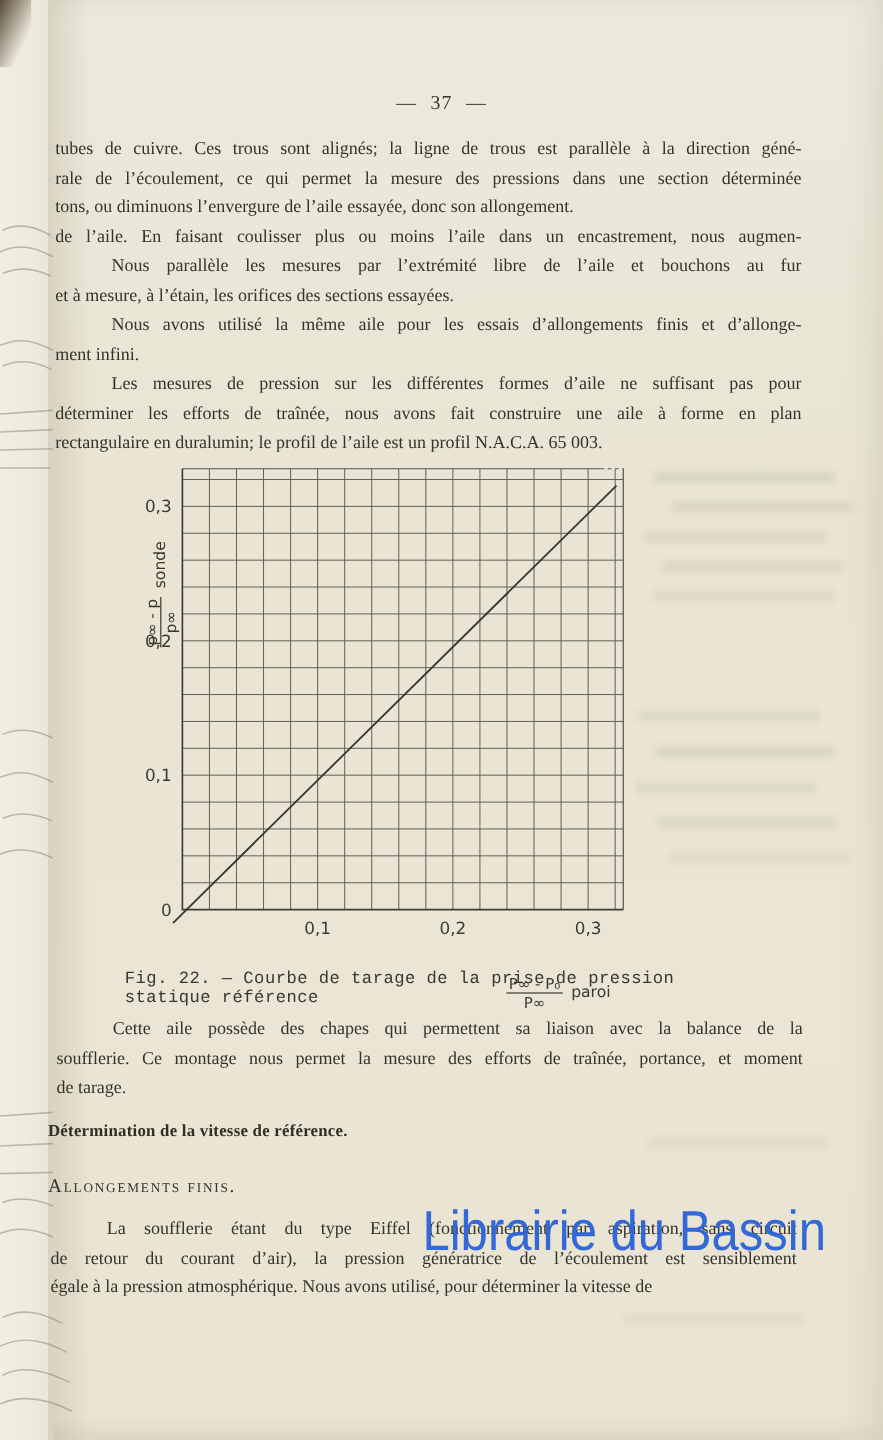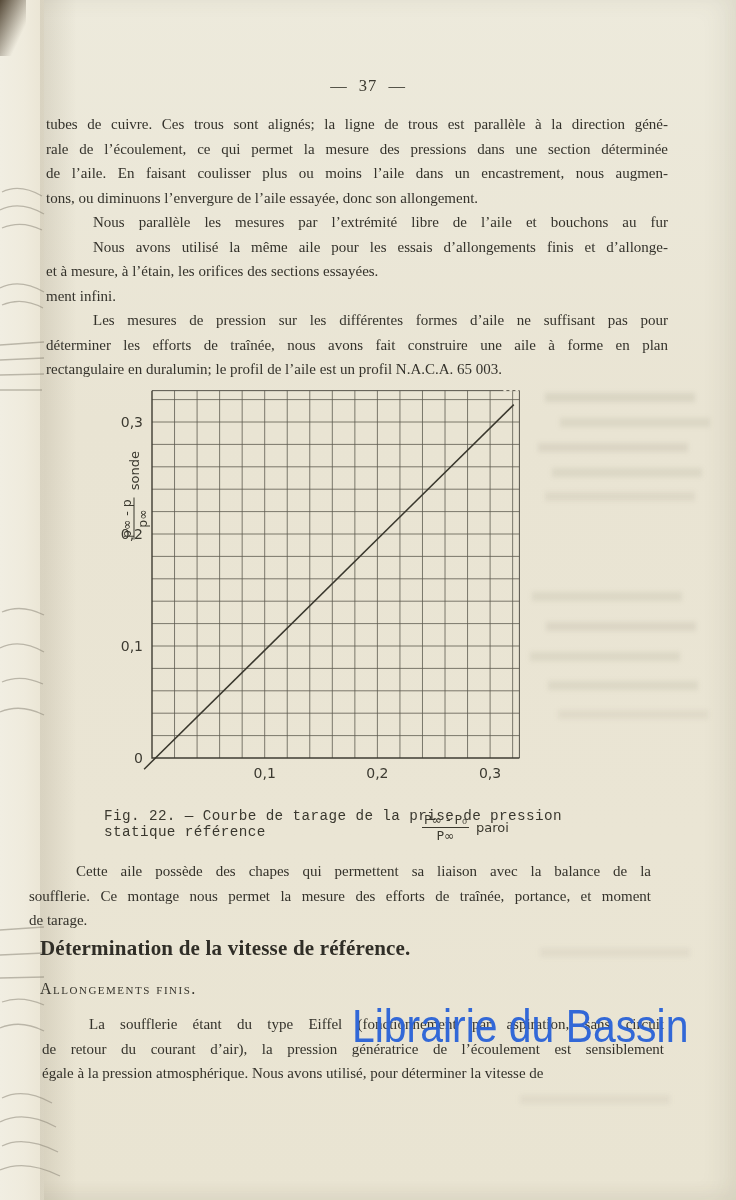"de l’aile. En faisant coulisser" div.tline { order: before "tons, ou diminuons l’envergure de" -> after "tons, ou diminuons l’envergure de" }
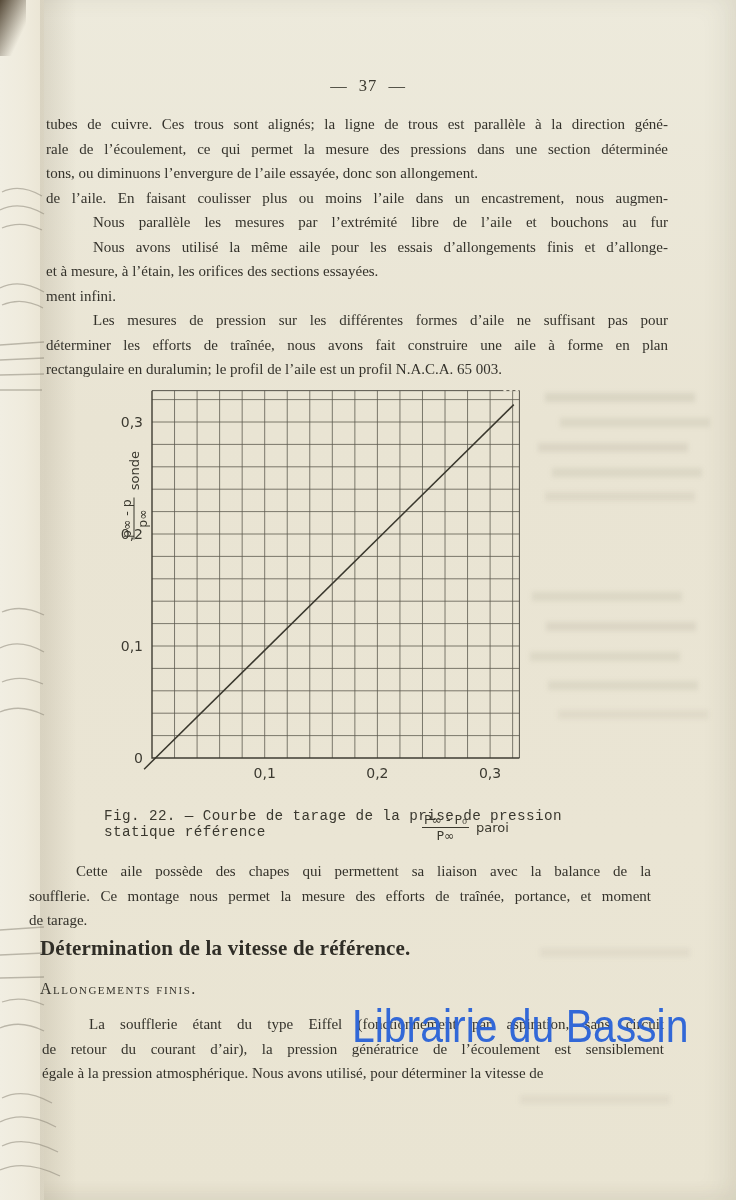"Nous avons utilisé la même" div.tline { order: before "et à mesure, à l’étain," -> after "et à mesure, à l’étain," }
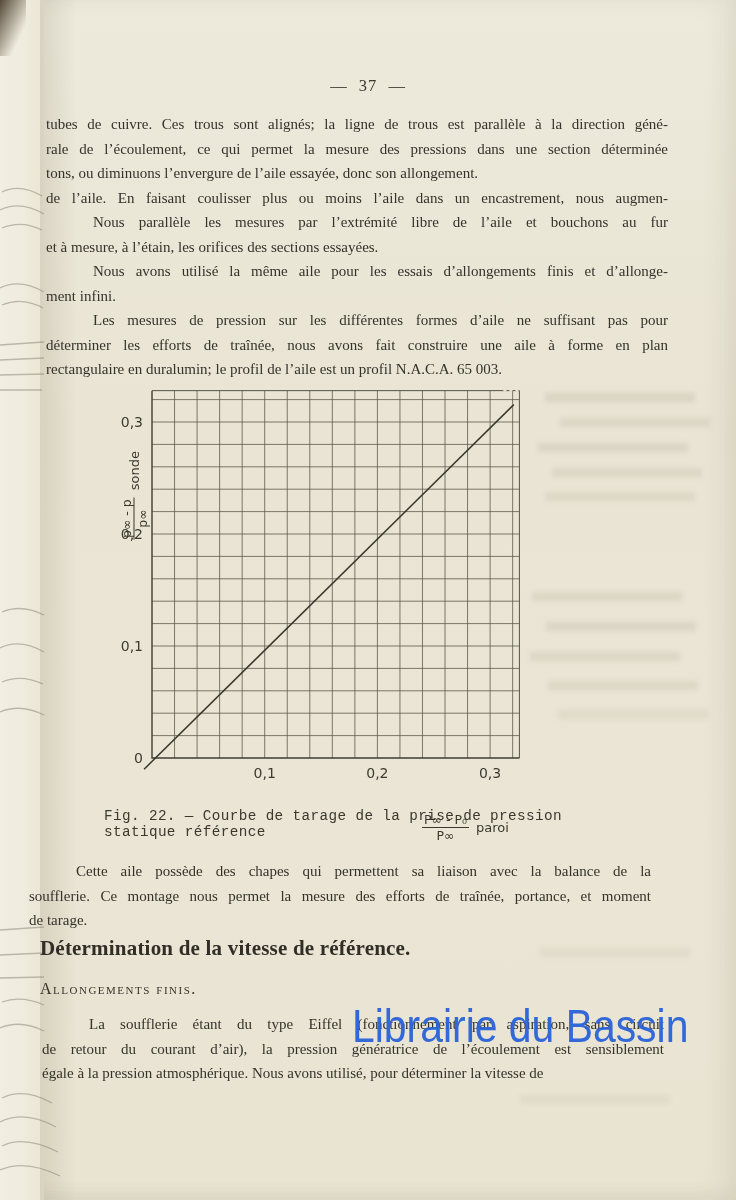"Cette aile possède des chapes" .tb2 { left: 29px -> 47px; margin-top: 13px -> none }
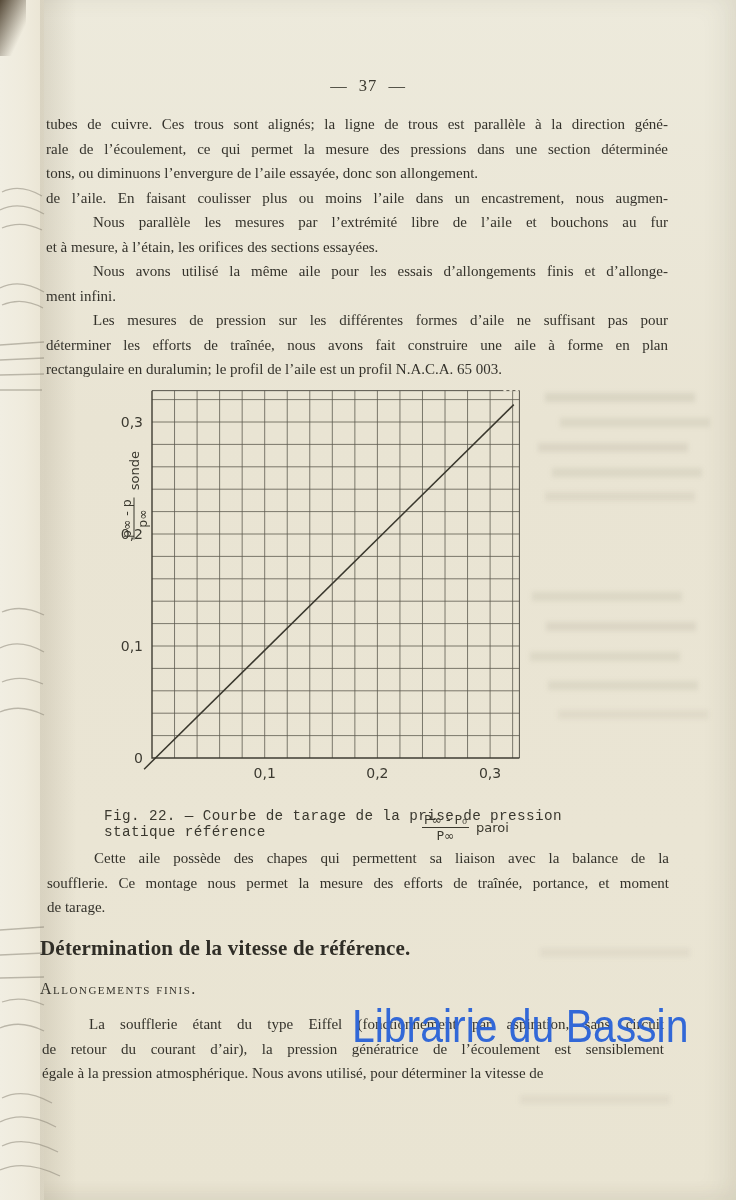"Détermination de la vitesse de" .heading { font-size: 21px -> 14px }
